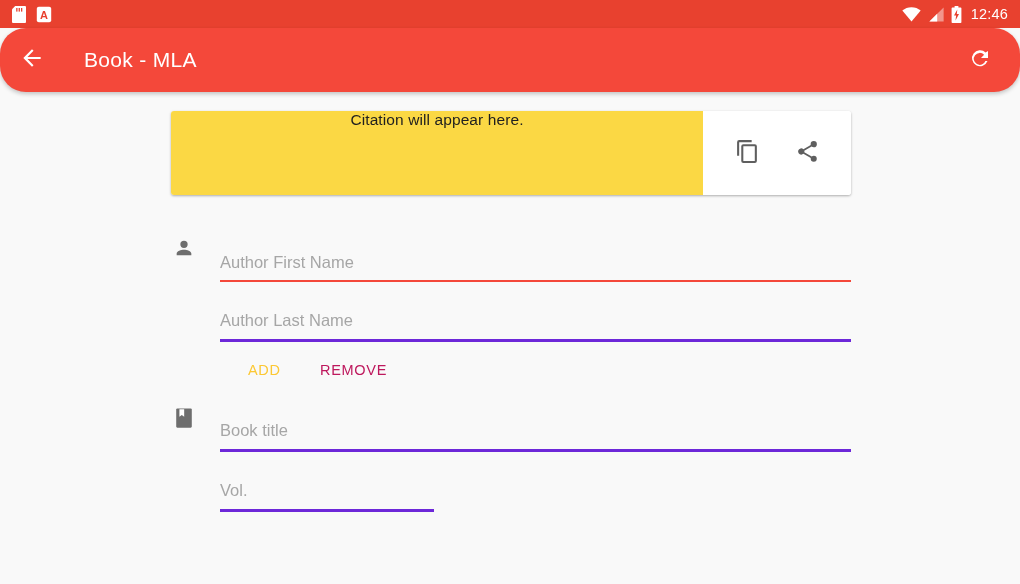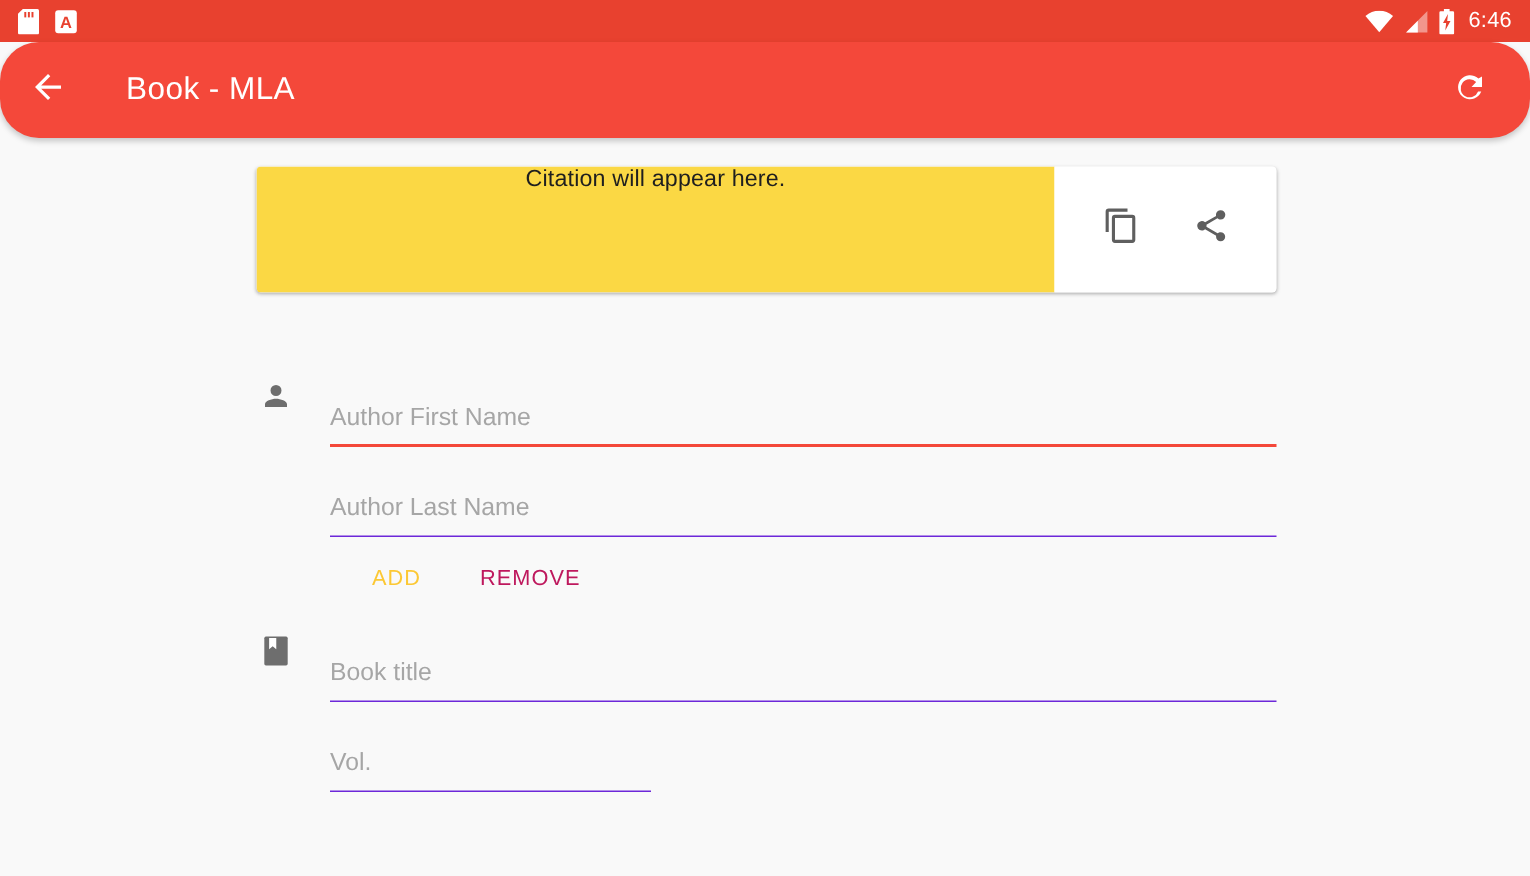"6:46" span.status-time { text: 6:46 -> 12:46 }
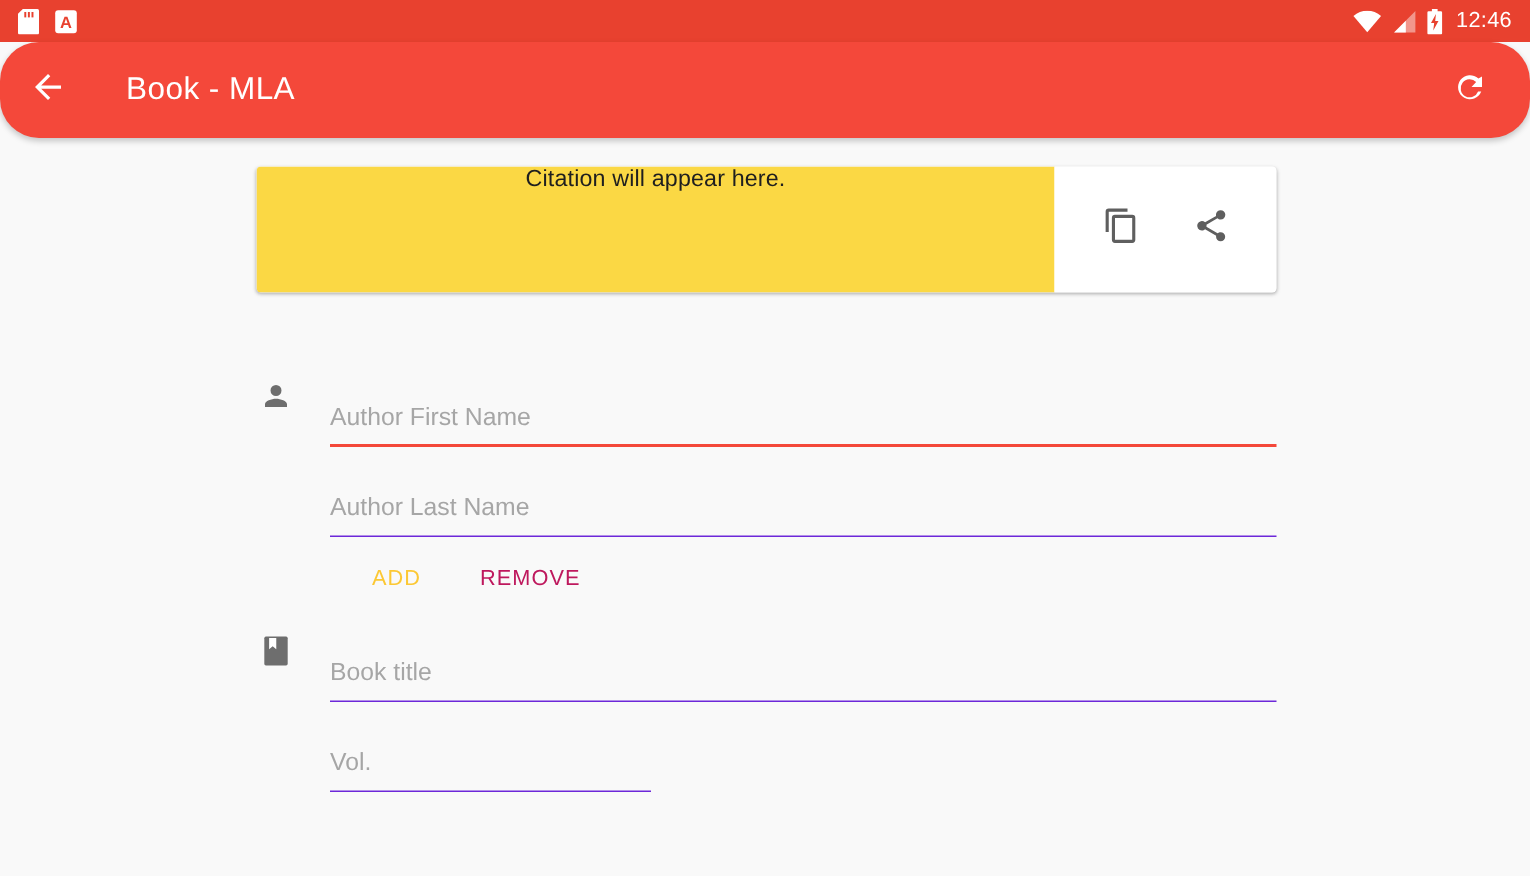"Author First Name" .form { top: 146px -> 130px }
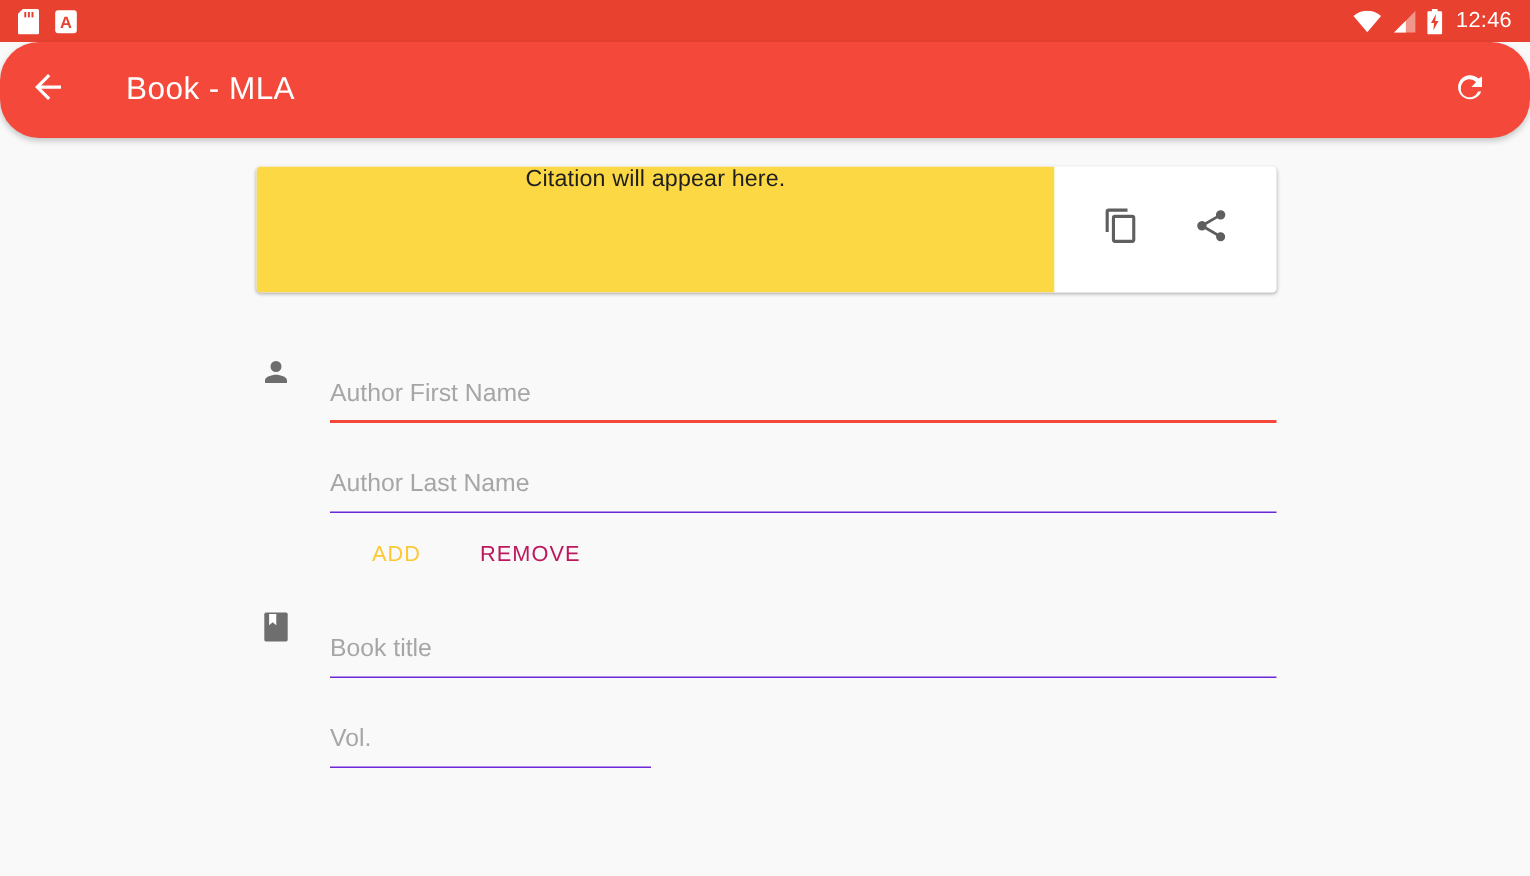"Author Last Name" .underline-input { border-bottom: 1px solid #6d28d9 -> 3px solid #6d28d9 }
